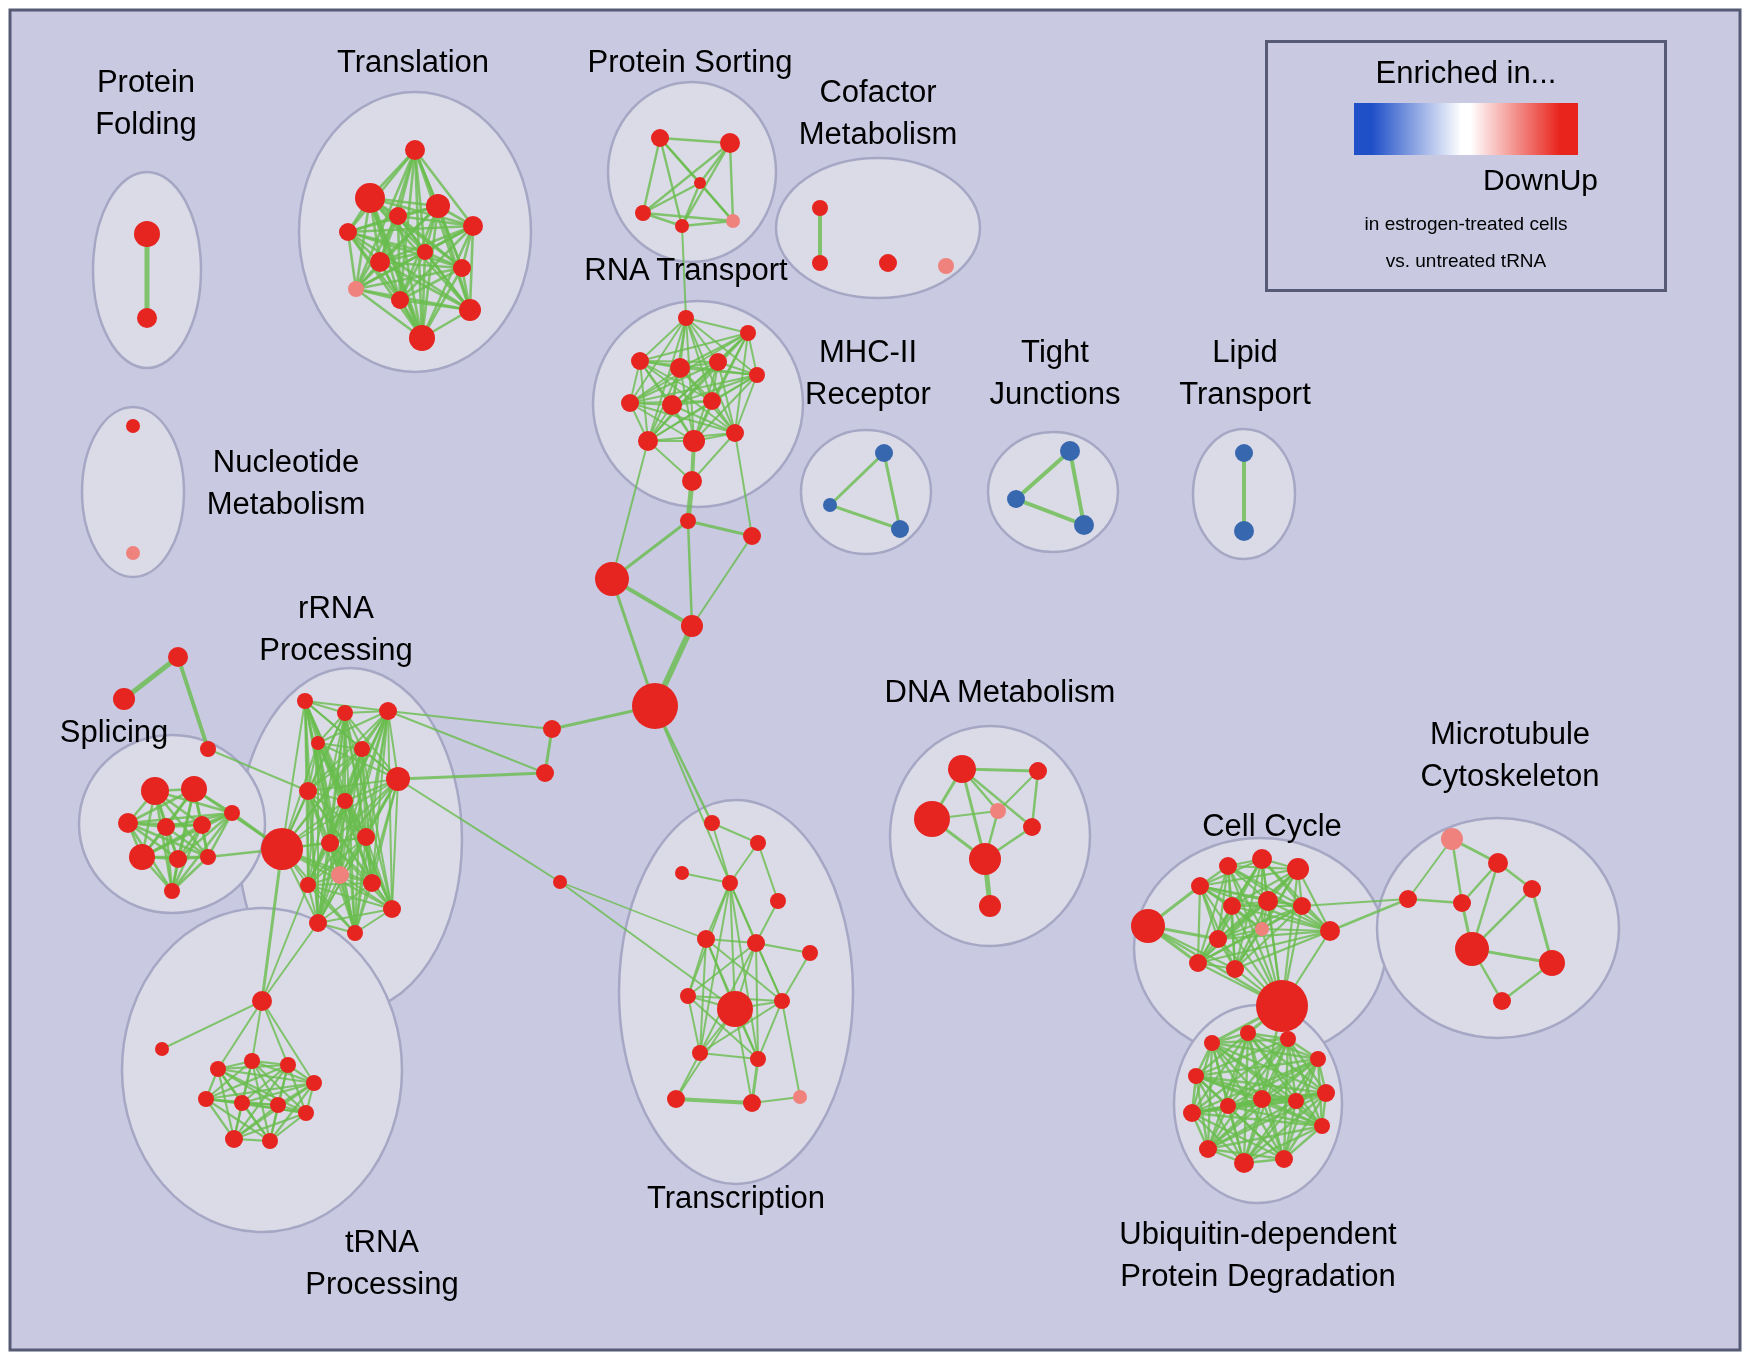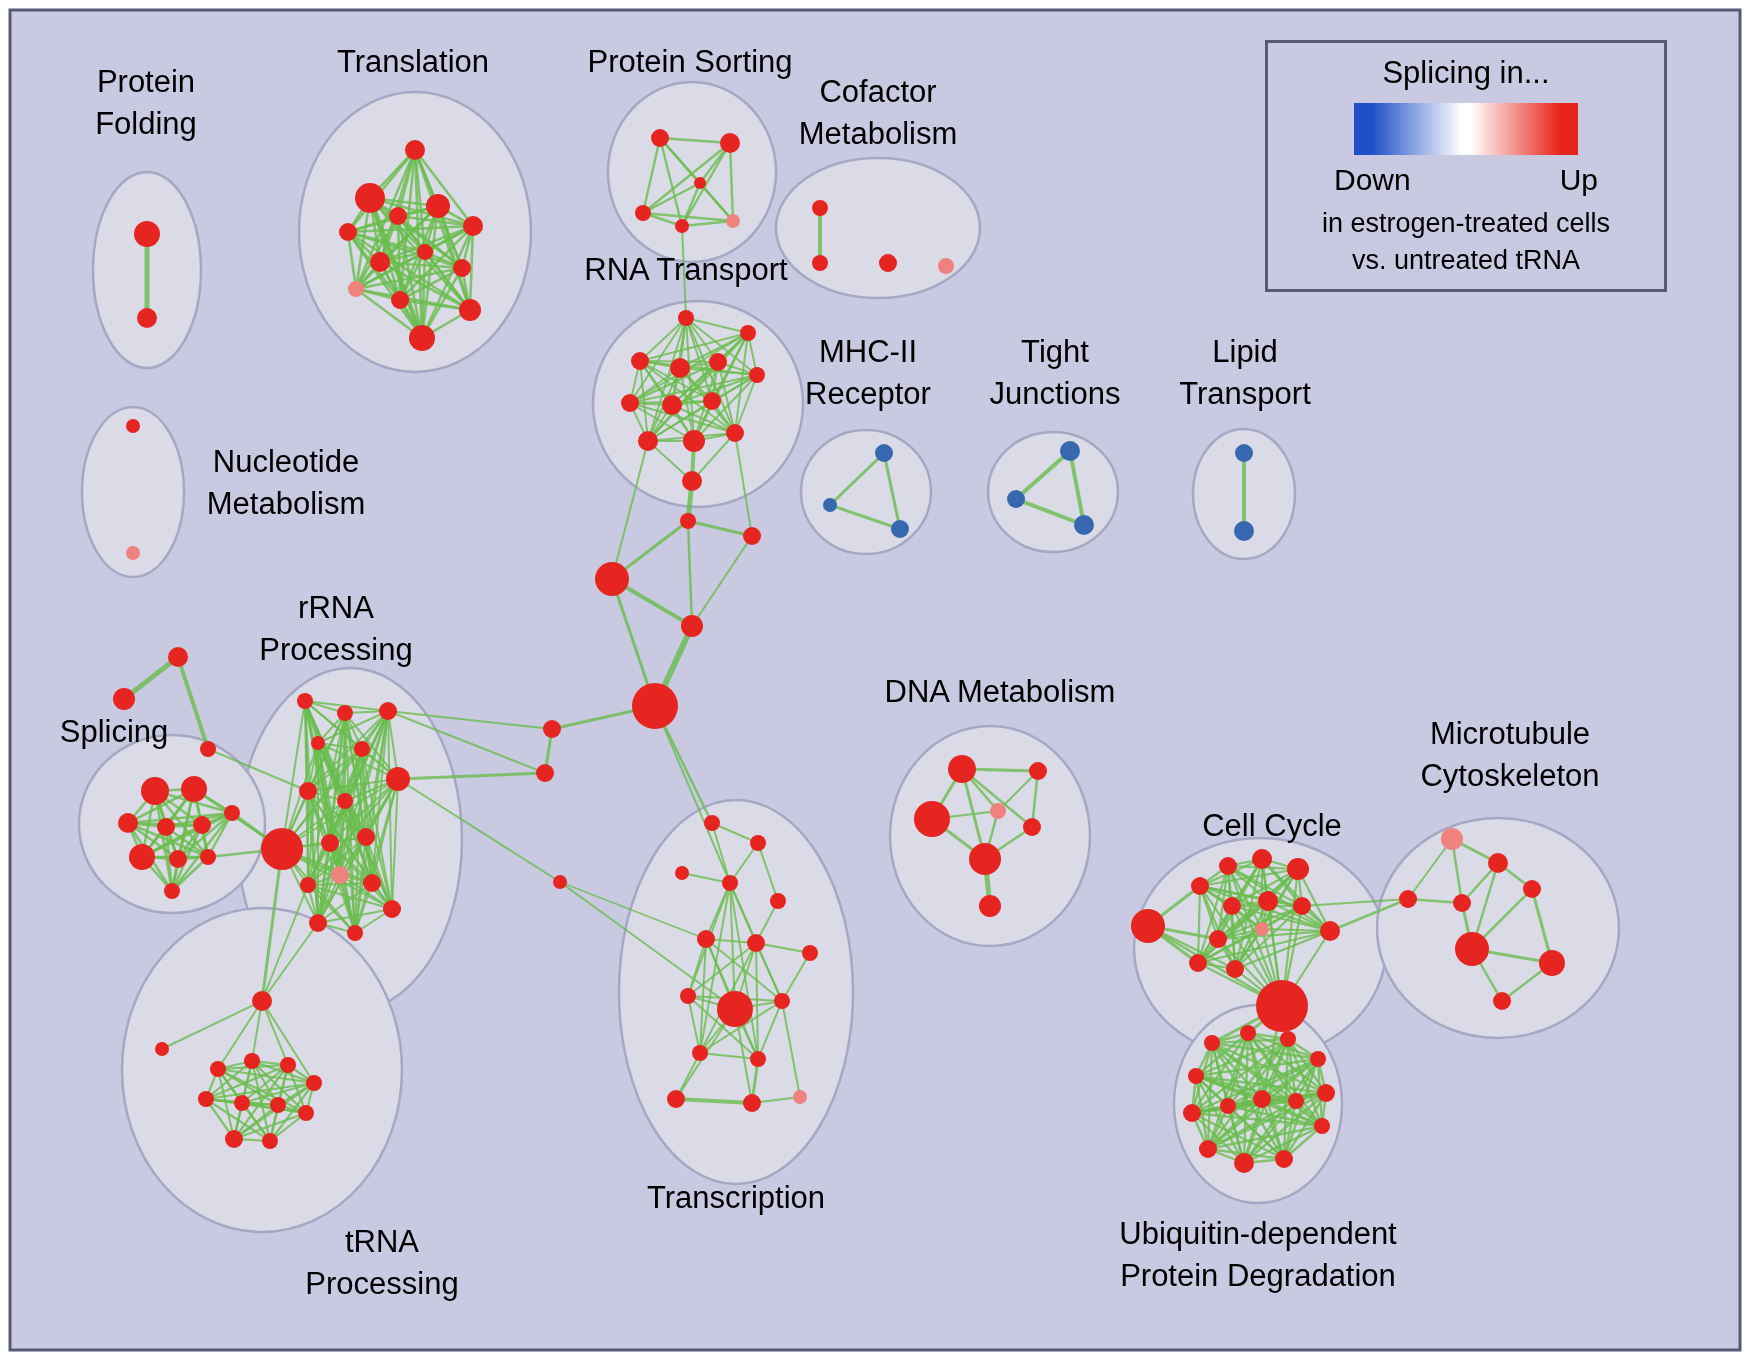"Splicing in..." div.legend-title { text: Splicing -> Enriched }
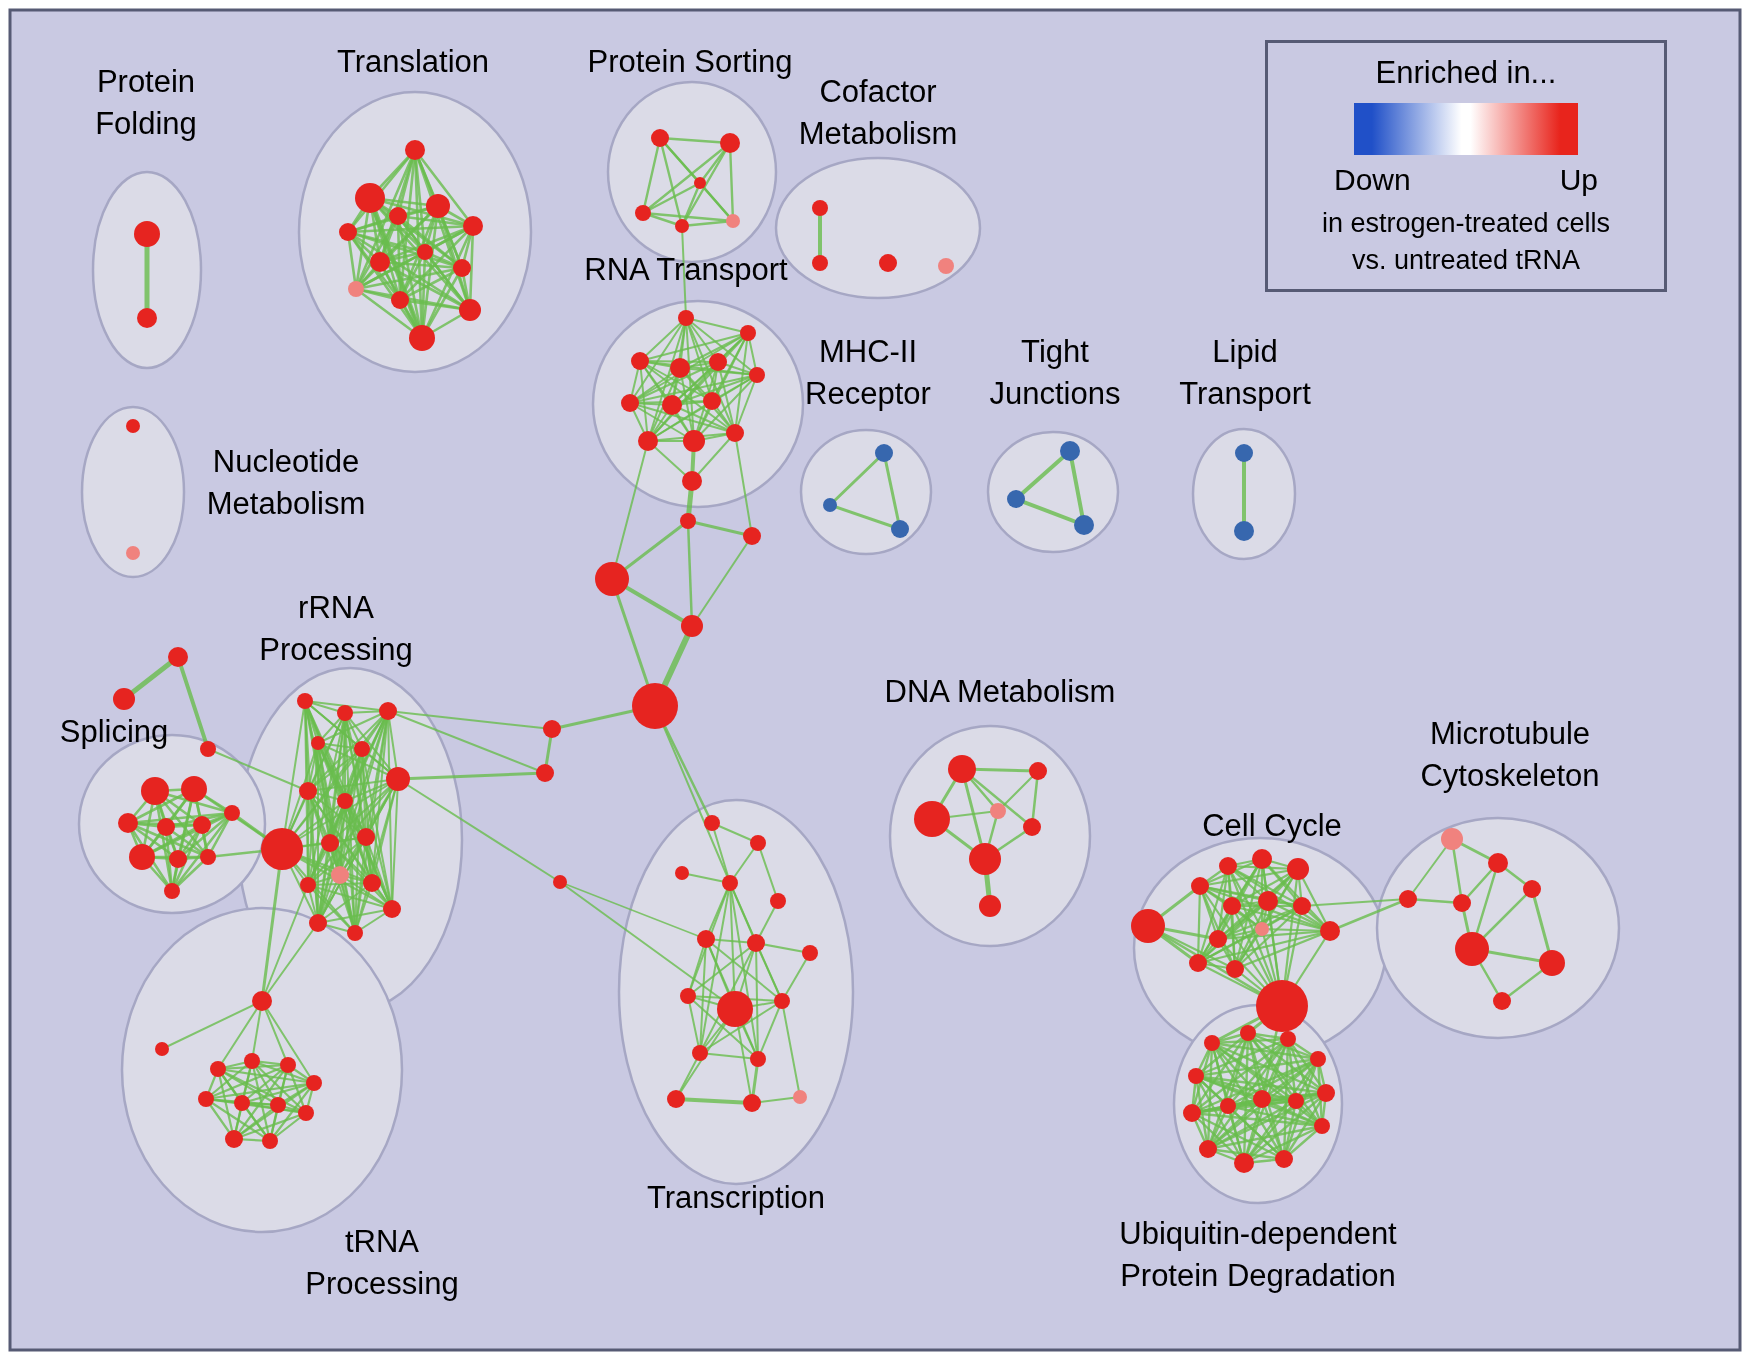"Down" .legend-scale { justify-content: space-between -> flex-end }
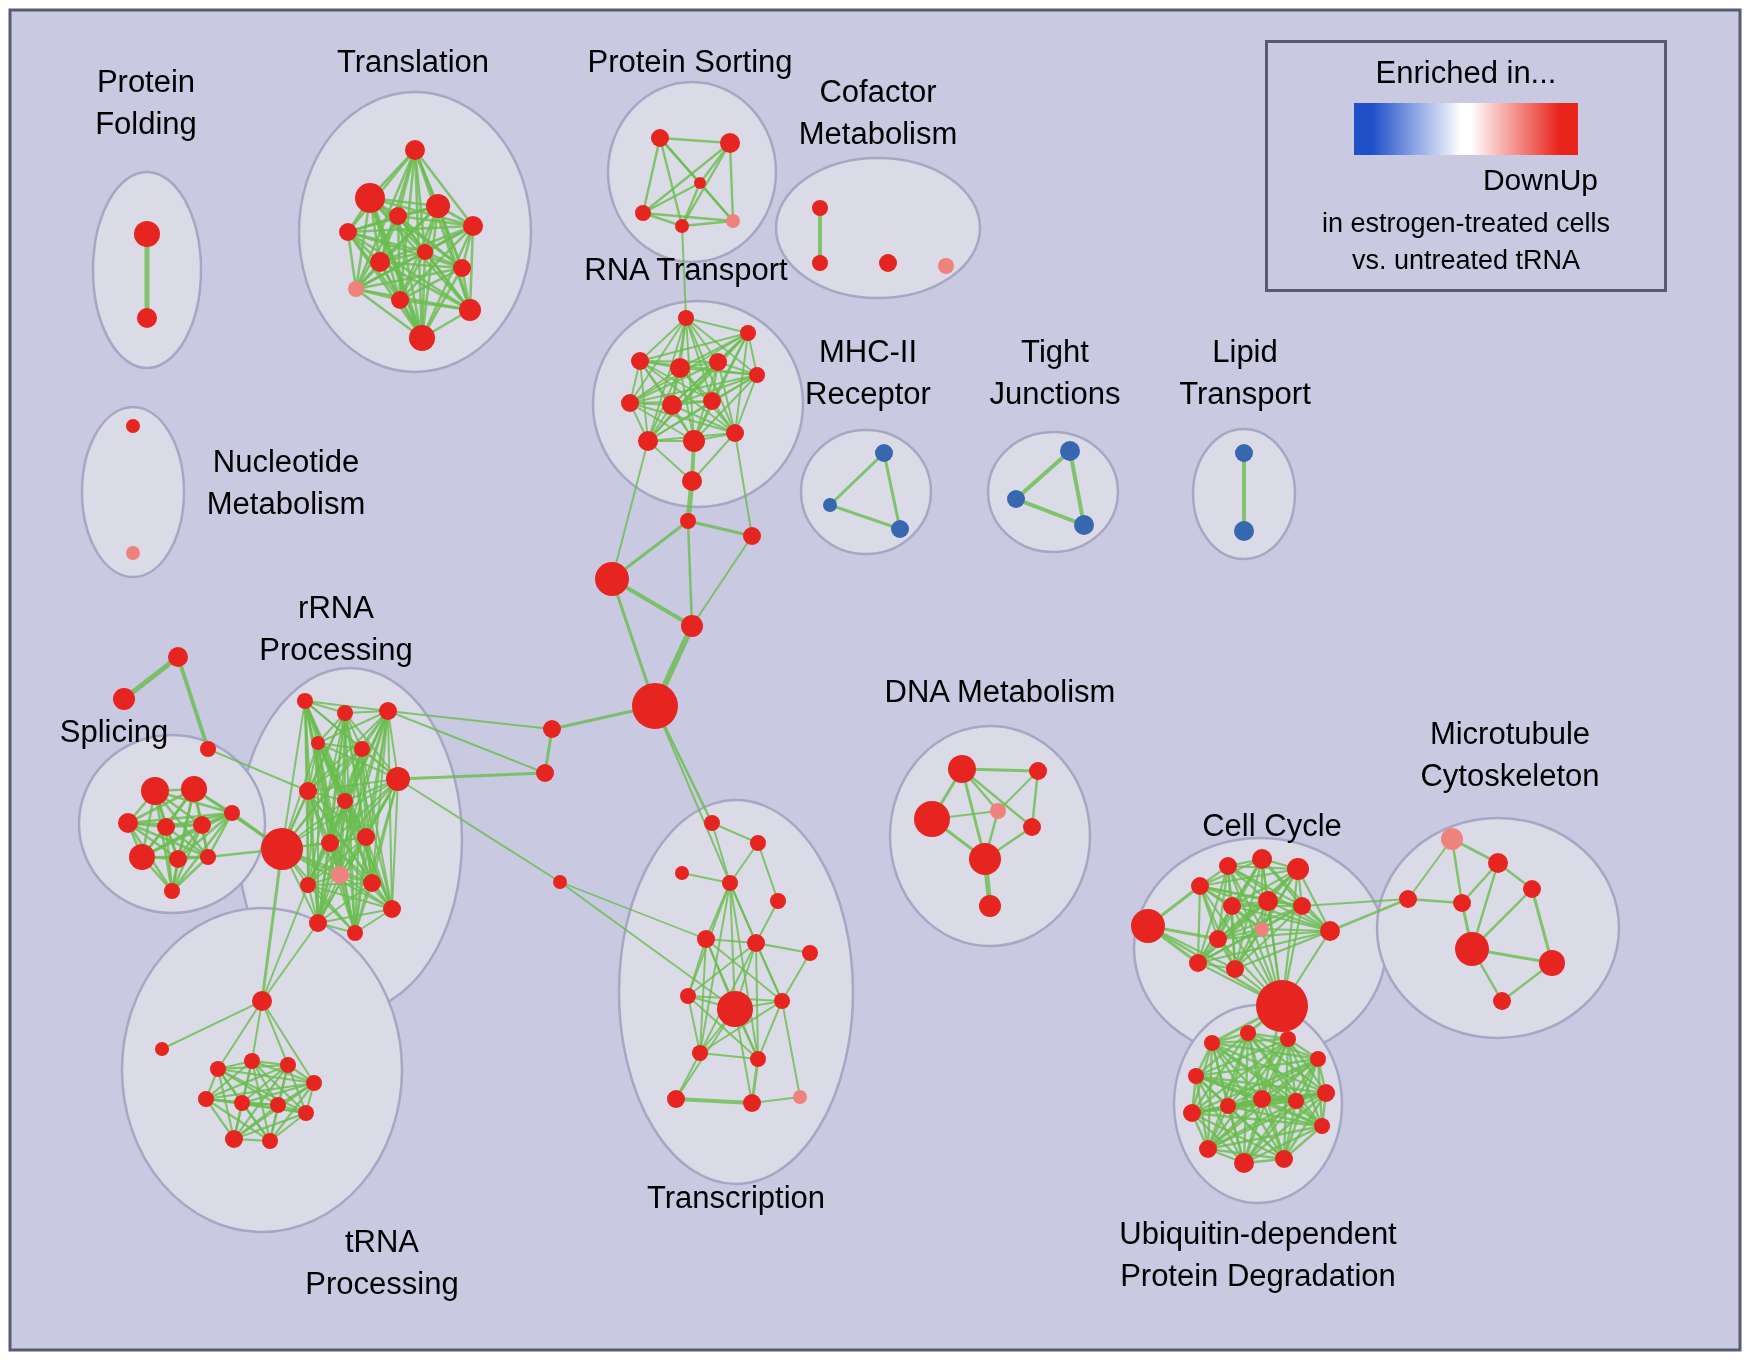"in estrogen-treated cells" .legend-caption { font-size: 27px -> 19px }
